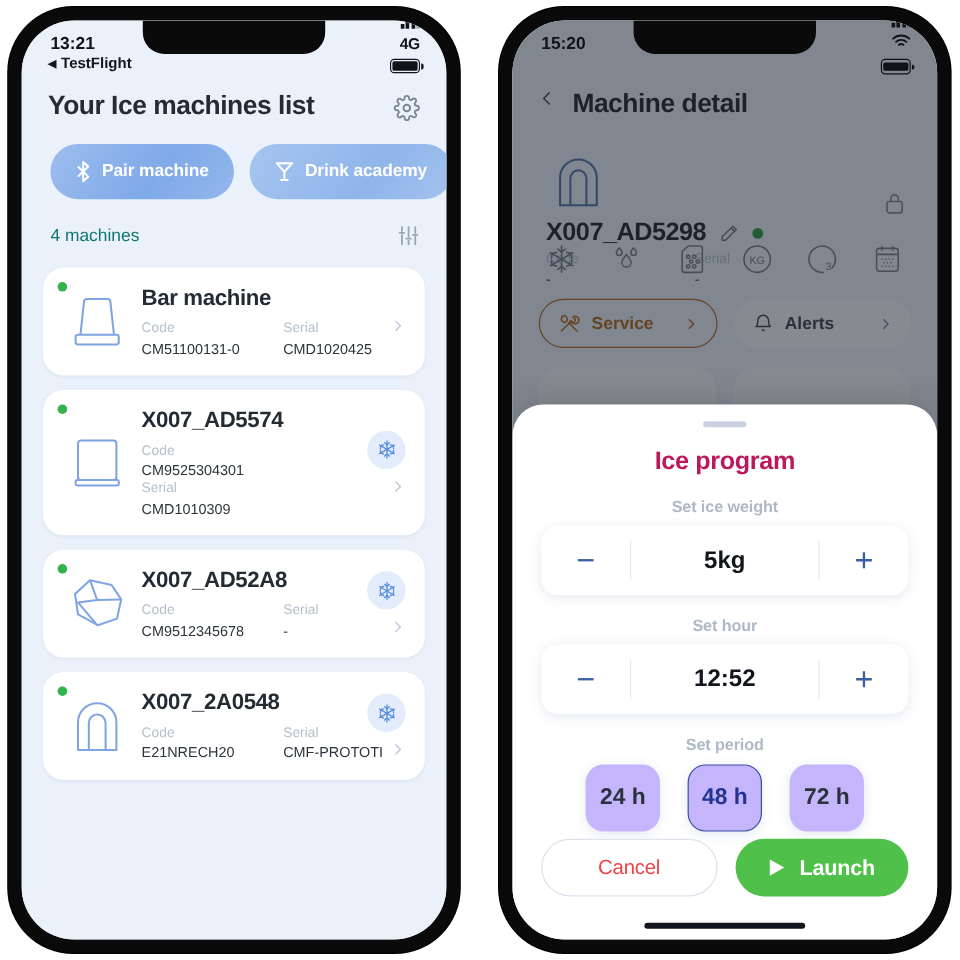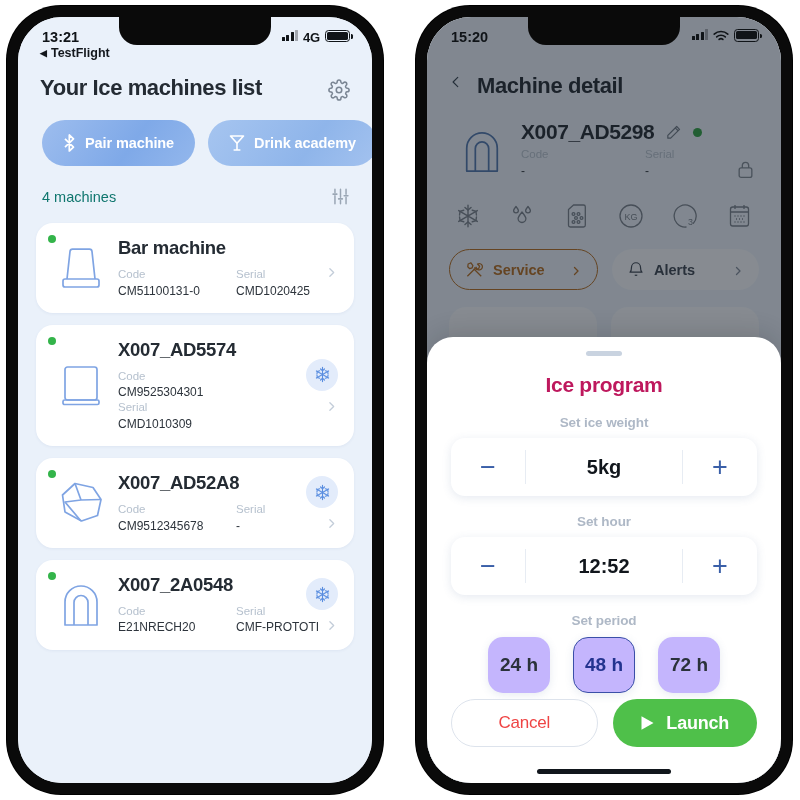"4G" .sb-right { align-items: flex-start -> flex-end; flex-direction: none -> column }
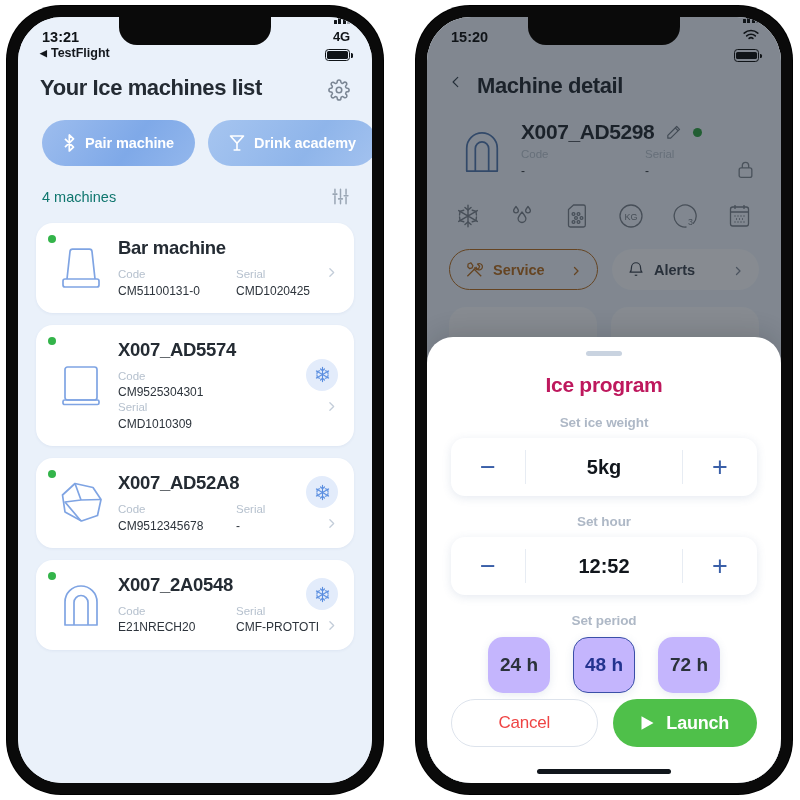"X007_AD5298" .r-hero { flex-direction: none -> column }
